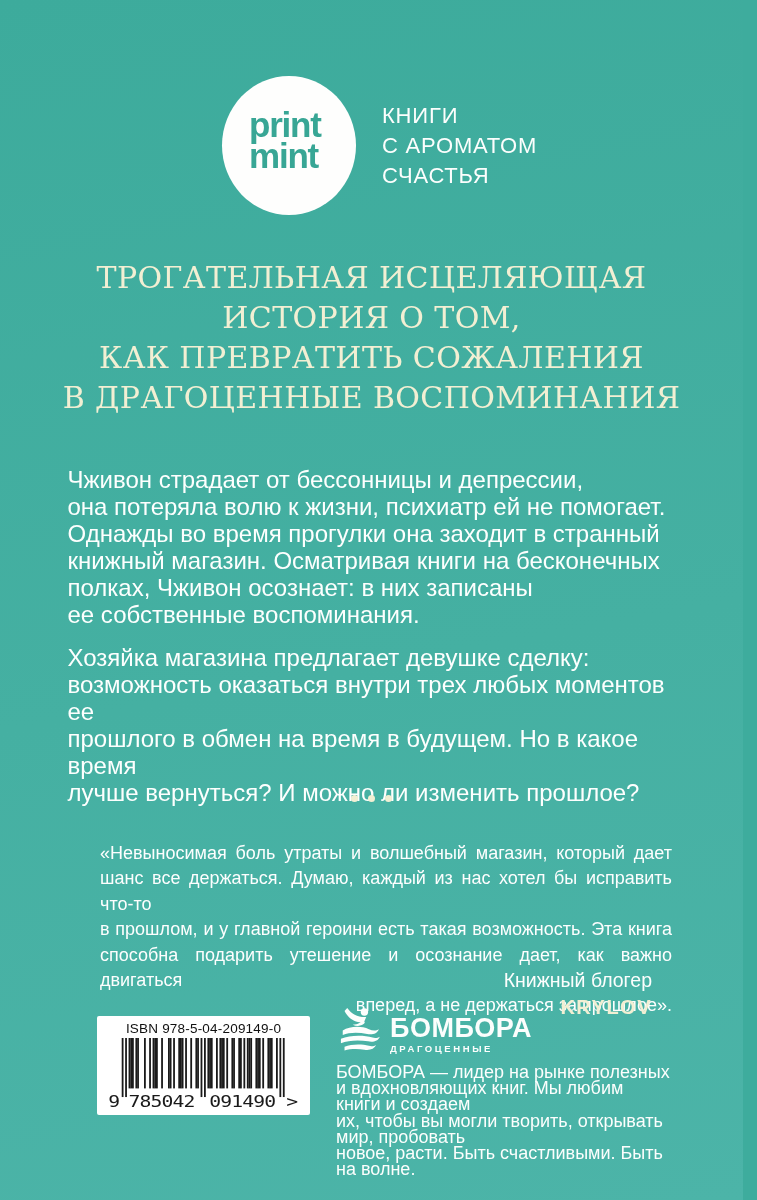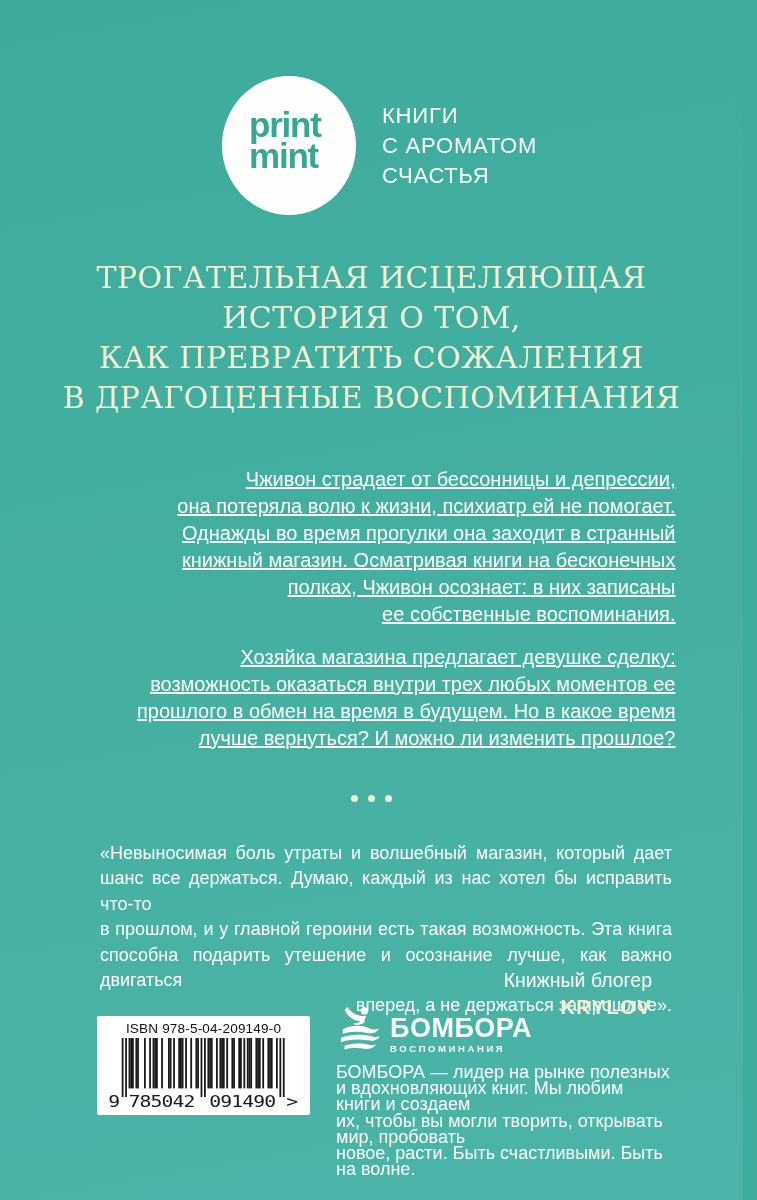"Чживон страдает от бессонницы и" .para { font-size: 20px -> 24px; text-align: right -> left; text-decoration: underline -> none }
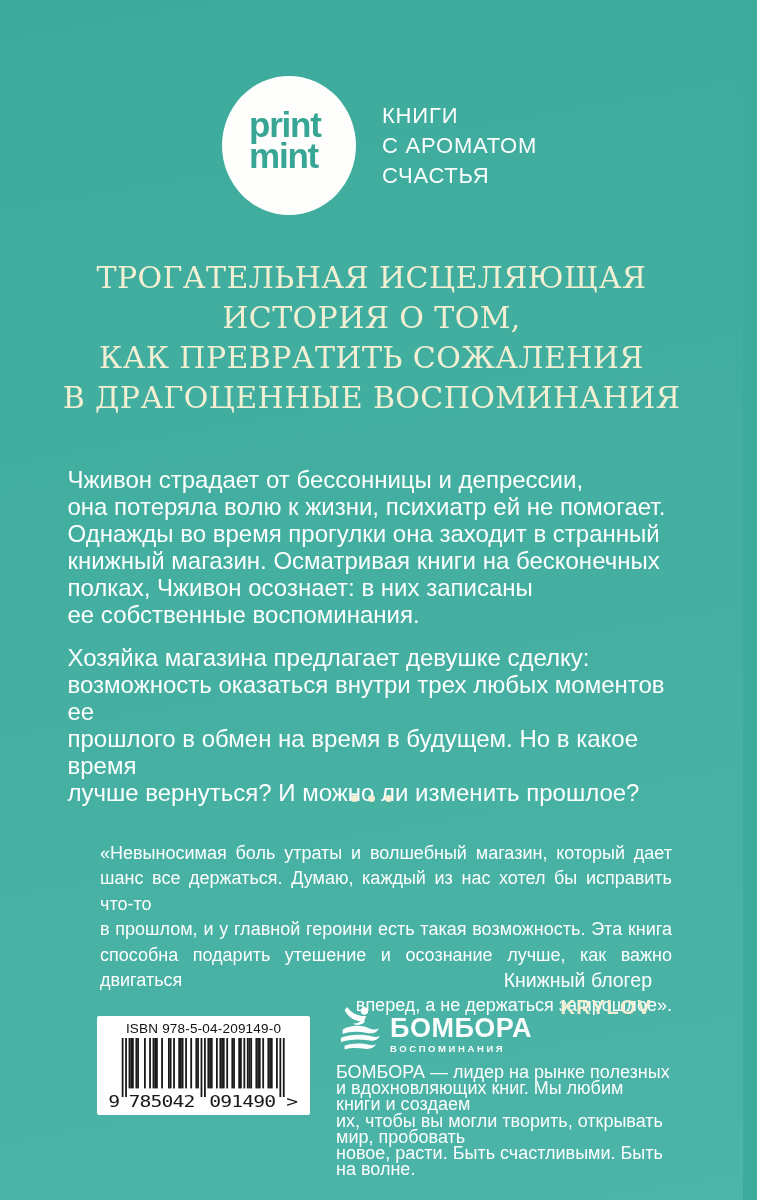"способна подарить утешение и осознание" div.jl { text: лучше -> дает }
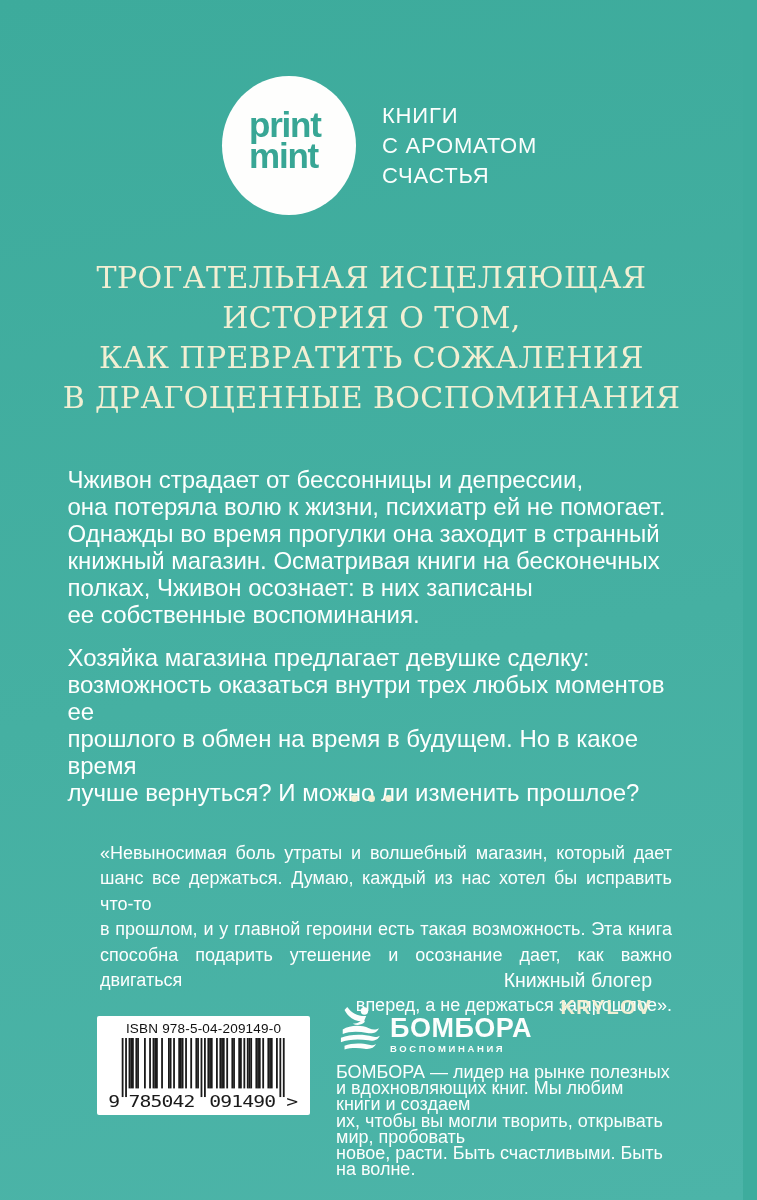"БОМБОРА" .pub-head { align-items: flex-start -> flex-end }
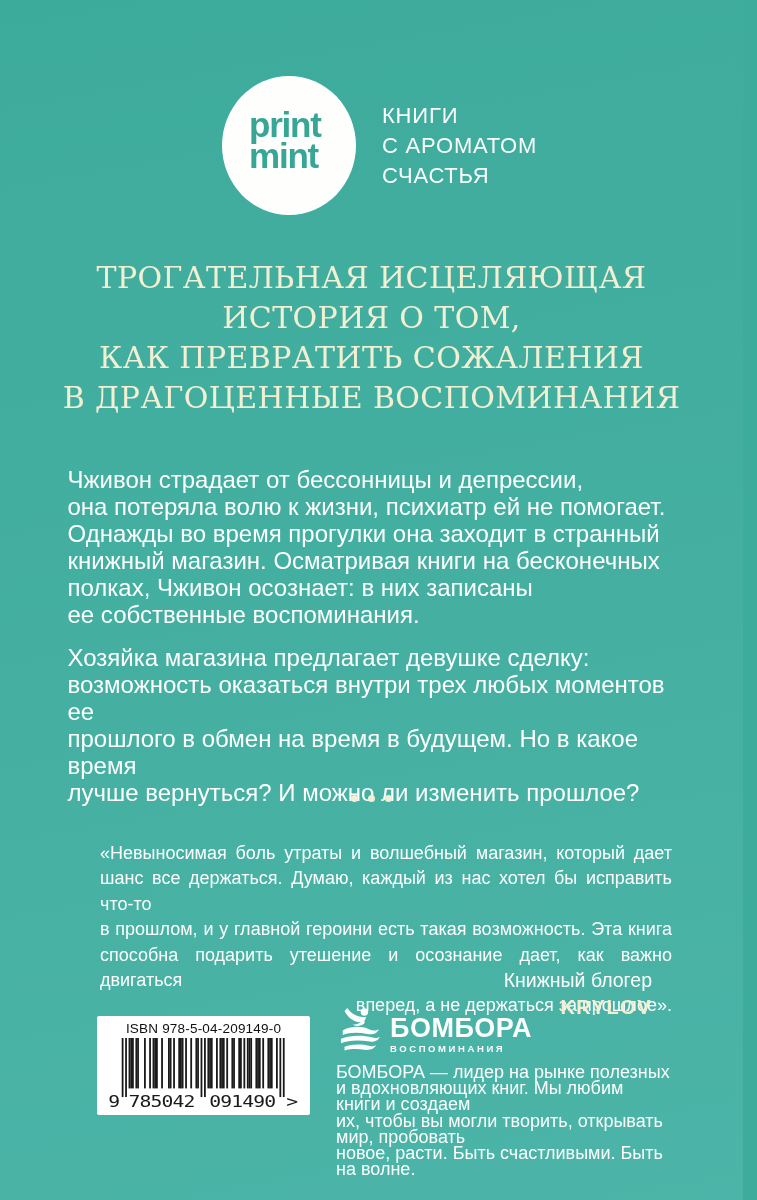"ВОСПОМИНАНИЯ" div.pub-sub { text: ВОСПОМИНАНИЯ -> ДРАГОЦЕННЫЕ }
